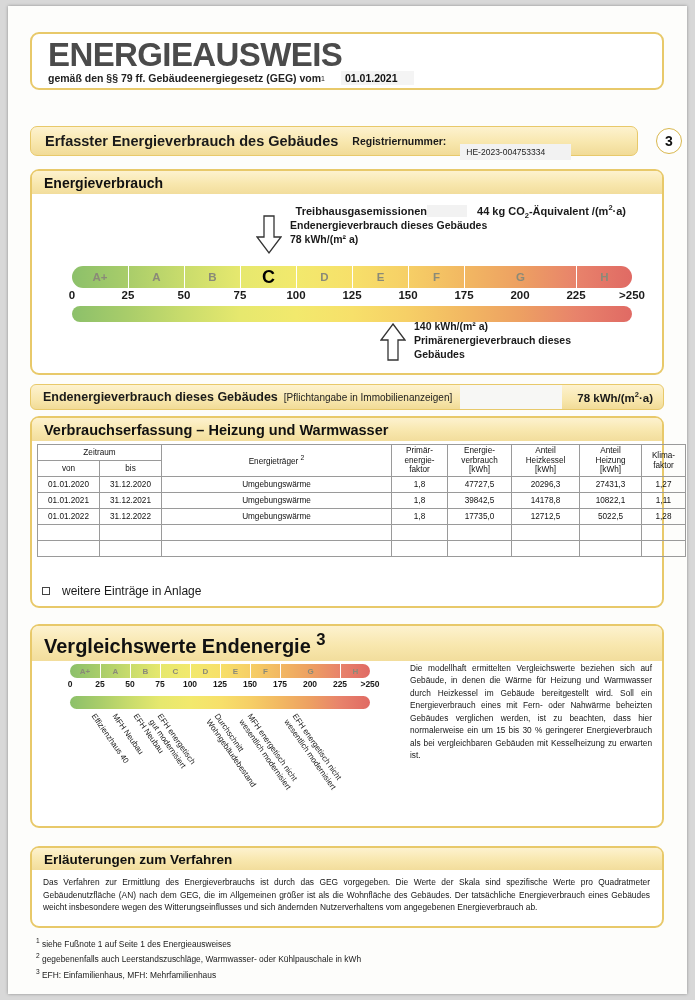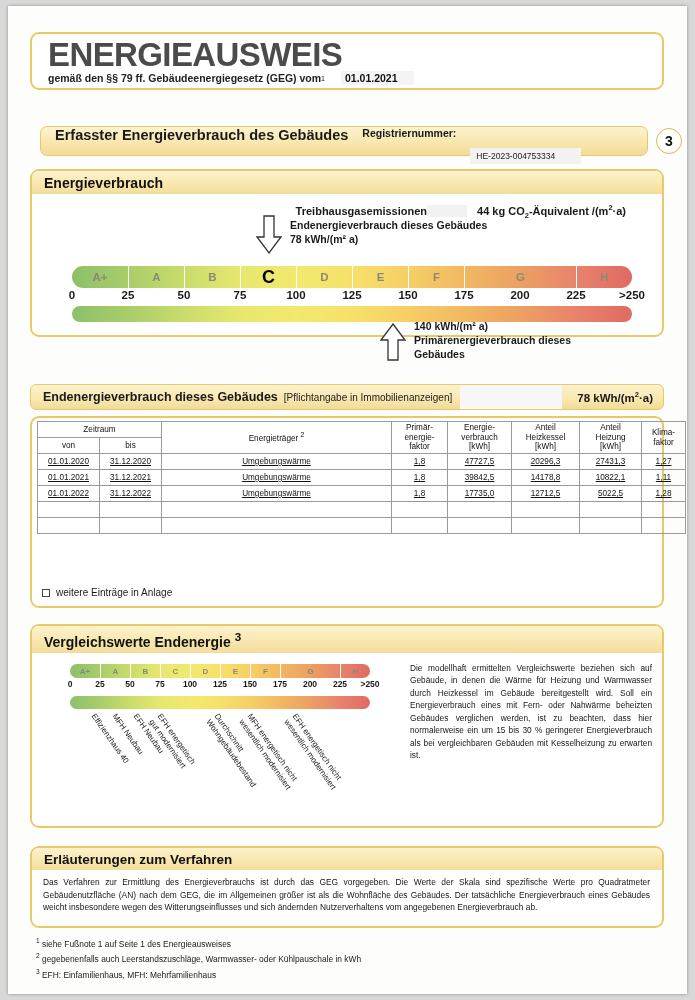"Erfasster Energieverbrauch des Gebäudes" .reg-bar { align-items: flex-start -> center; left: 32px -> 22px }
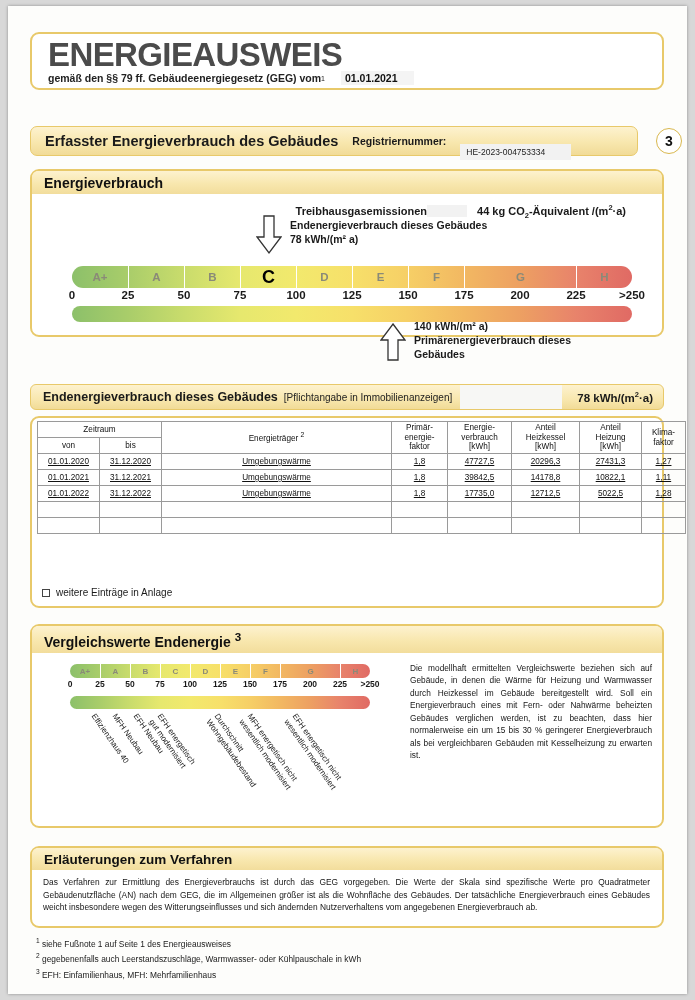"Energieverbrauch" .ev-panel { height: 168px -> 206px }
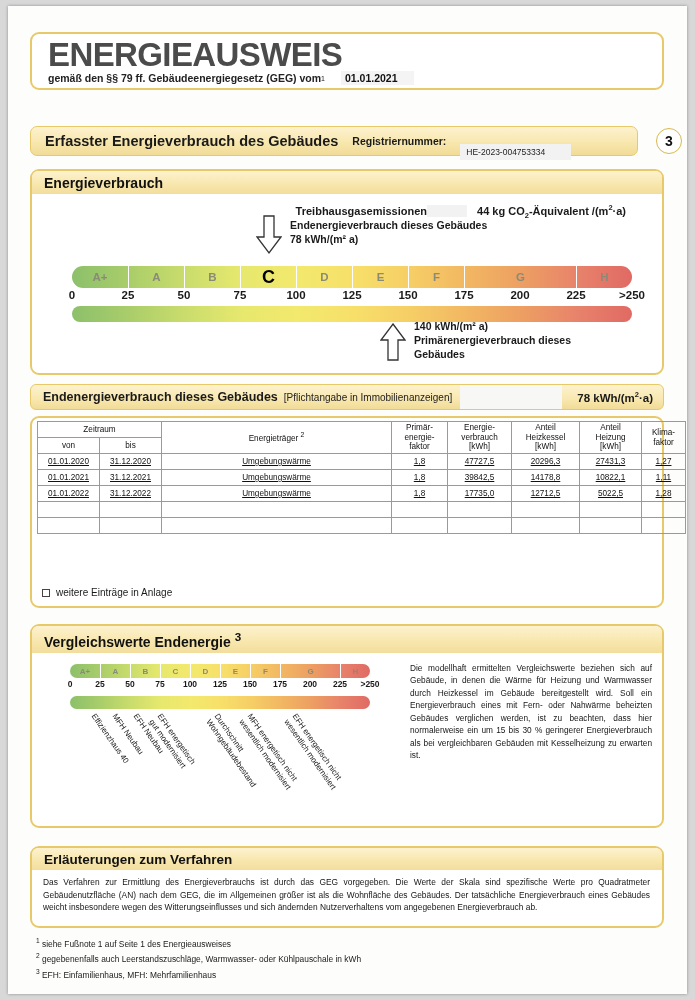"Verbrauchserfassung – Heizung und" div.panel-head { html: none -> <div>Verbrauchserfassung – Heizung und Warmwasser</div> }
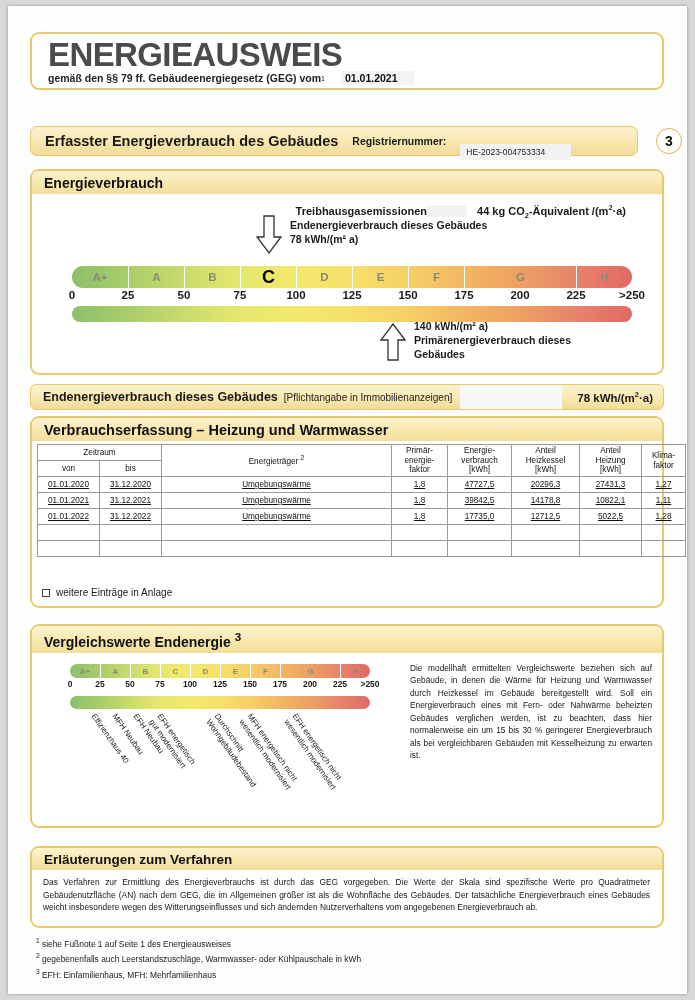"01.01.2020" .vt td { text-decoration: underline -> none }
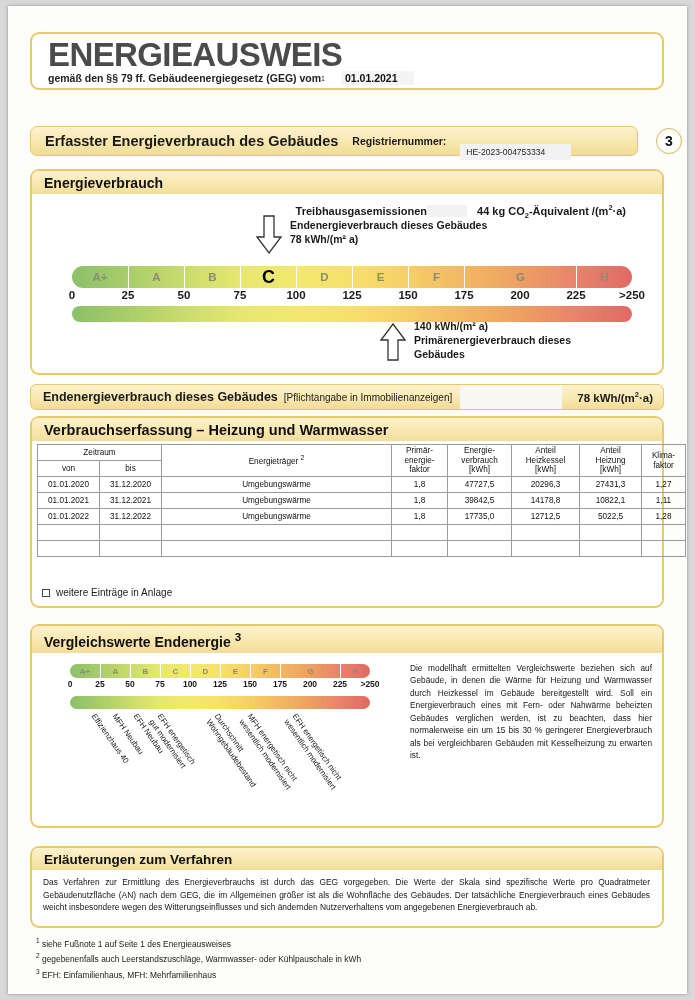"weitere Einträge in Anlage" .weitere { font-size: 10px -> 12px; gap: 6px -> 12px }
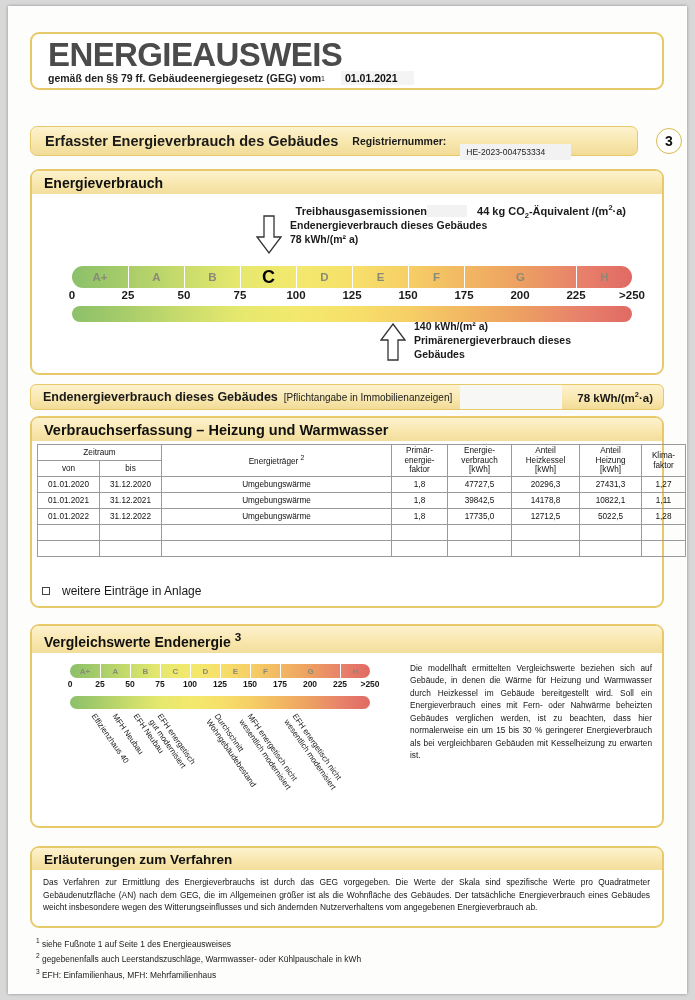"Vergleichswerte Endenergie 3" .vg-panel .panel-head { font-size: 14px -> 20px }
